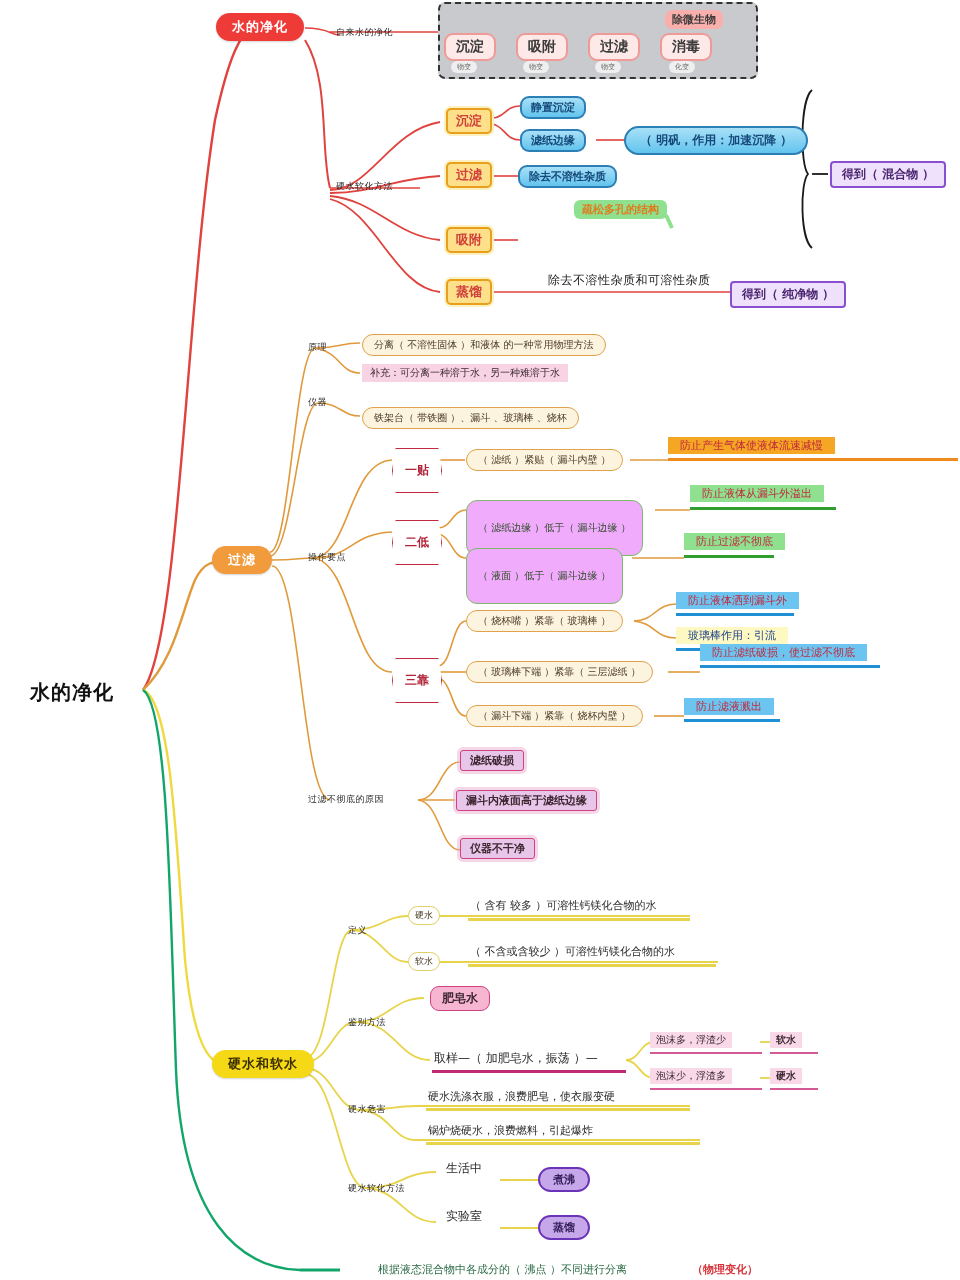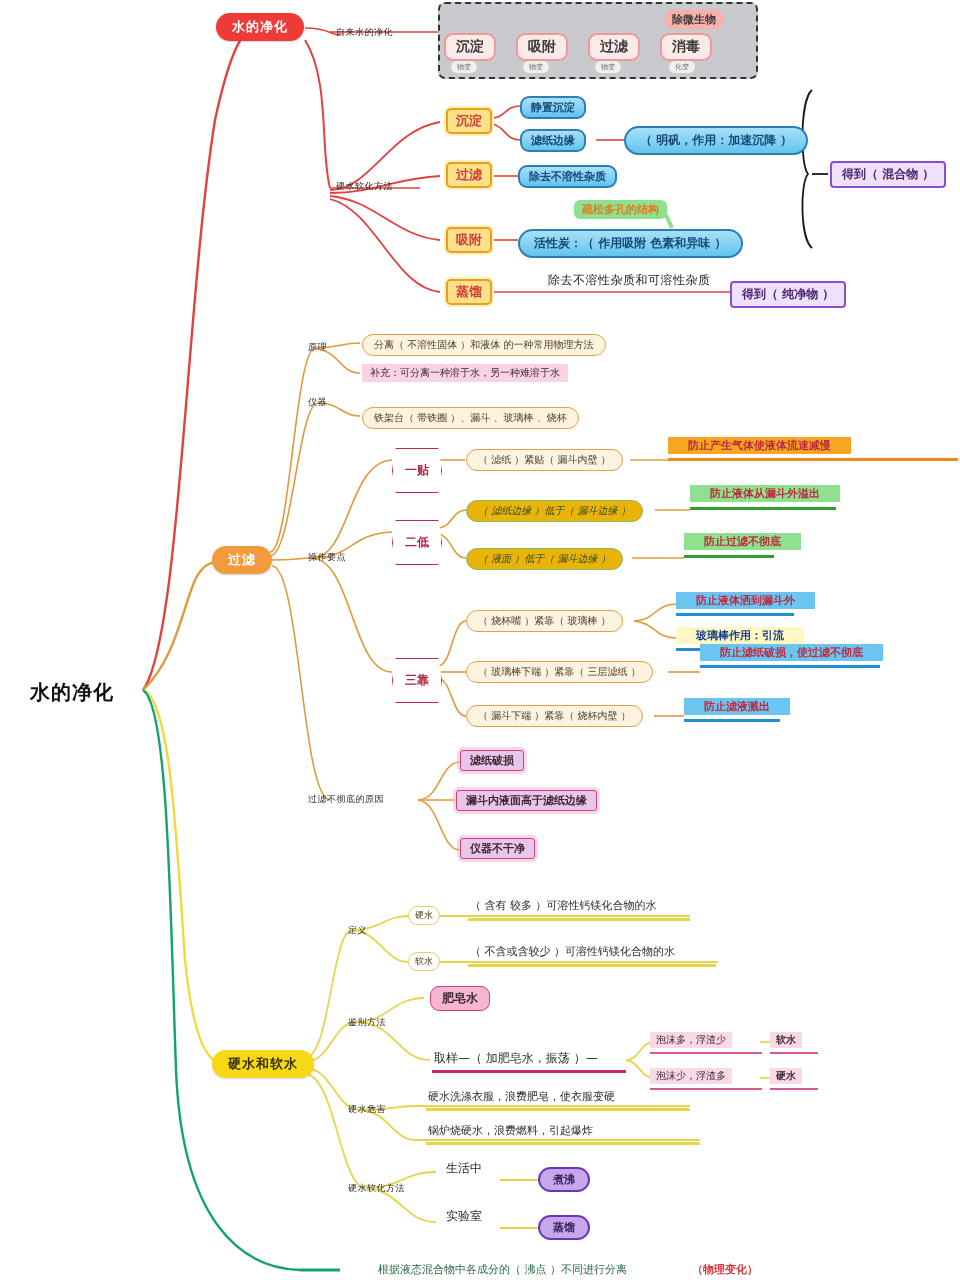"活性炭：（ 作用吸附 色素和异味 ）" div.n { html: <div>活性炭：（ 作用吸附 色素和异味 ）</div> -> none }
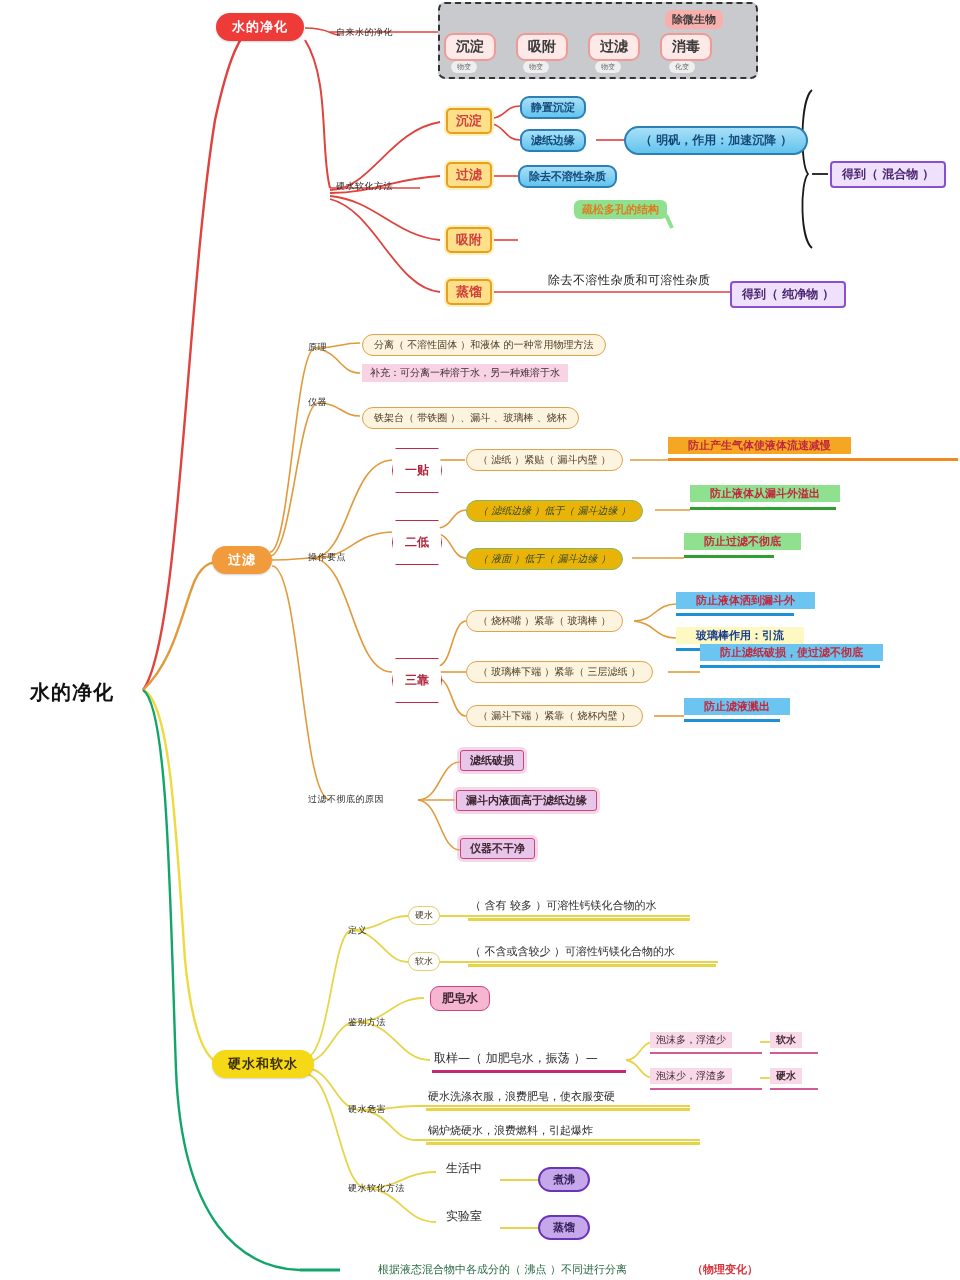"防止产生气体使液体流速减慢" .hl { font-weight: bold -> normal; padding: 1px 20px -> 1px 12px }
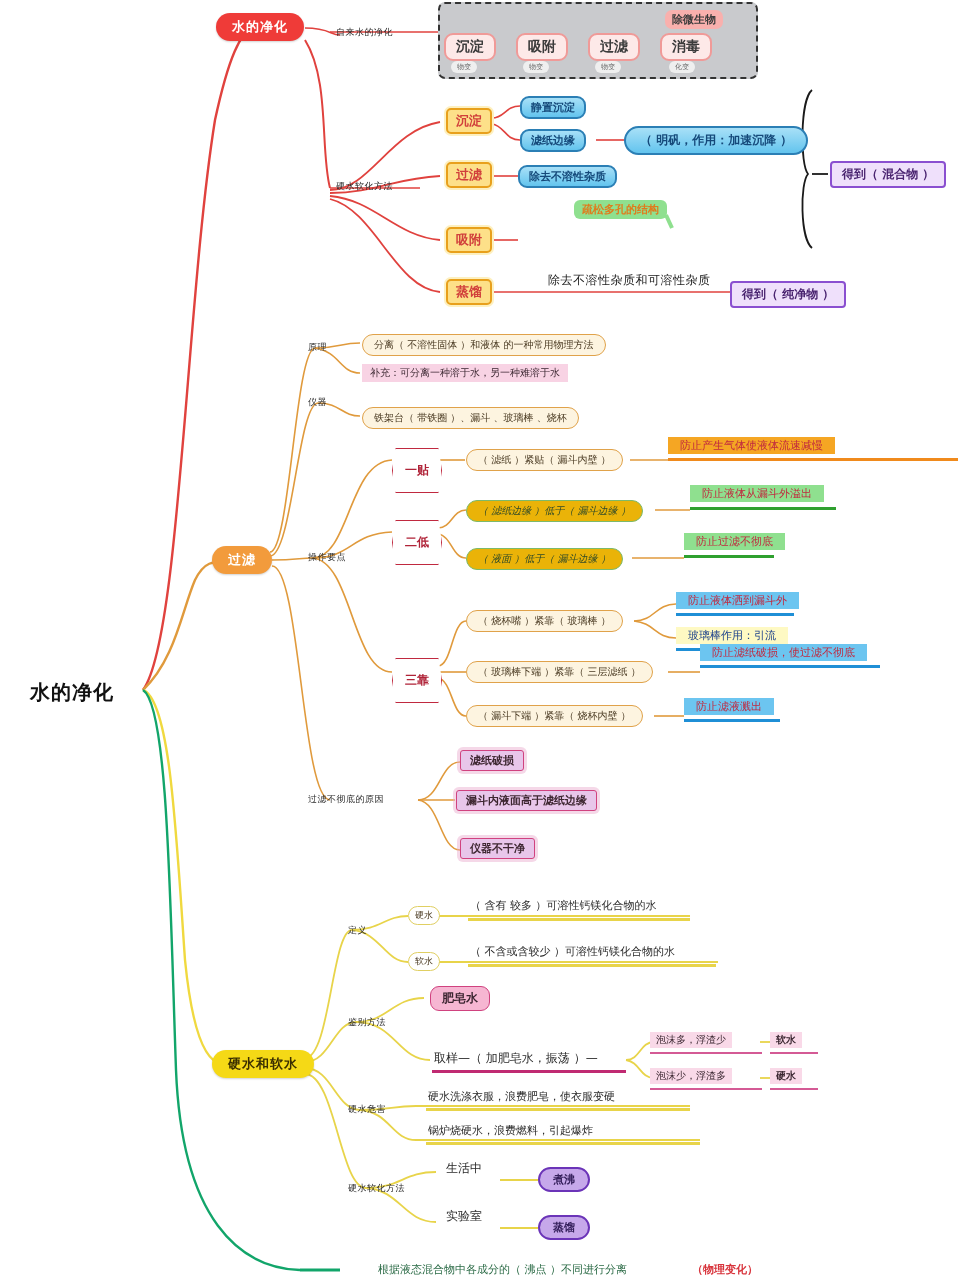"（ 滤纸边缘 ）低于（ 漏斗边缘 ）" .greenbox { background: #eab308 -> #f0abfc; font-style: italic -> none; padding: 3px 11px -> 20px 11px }
